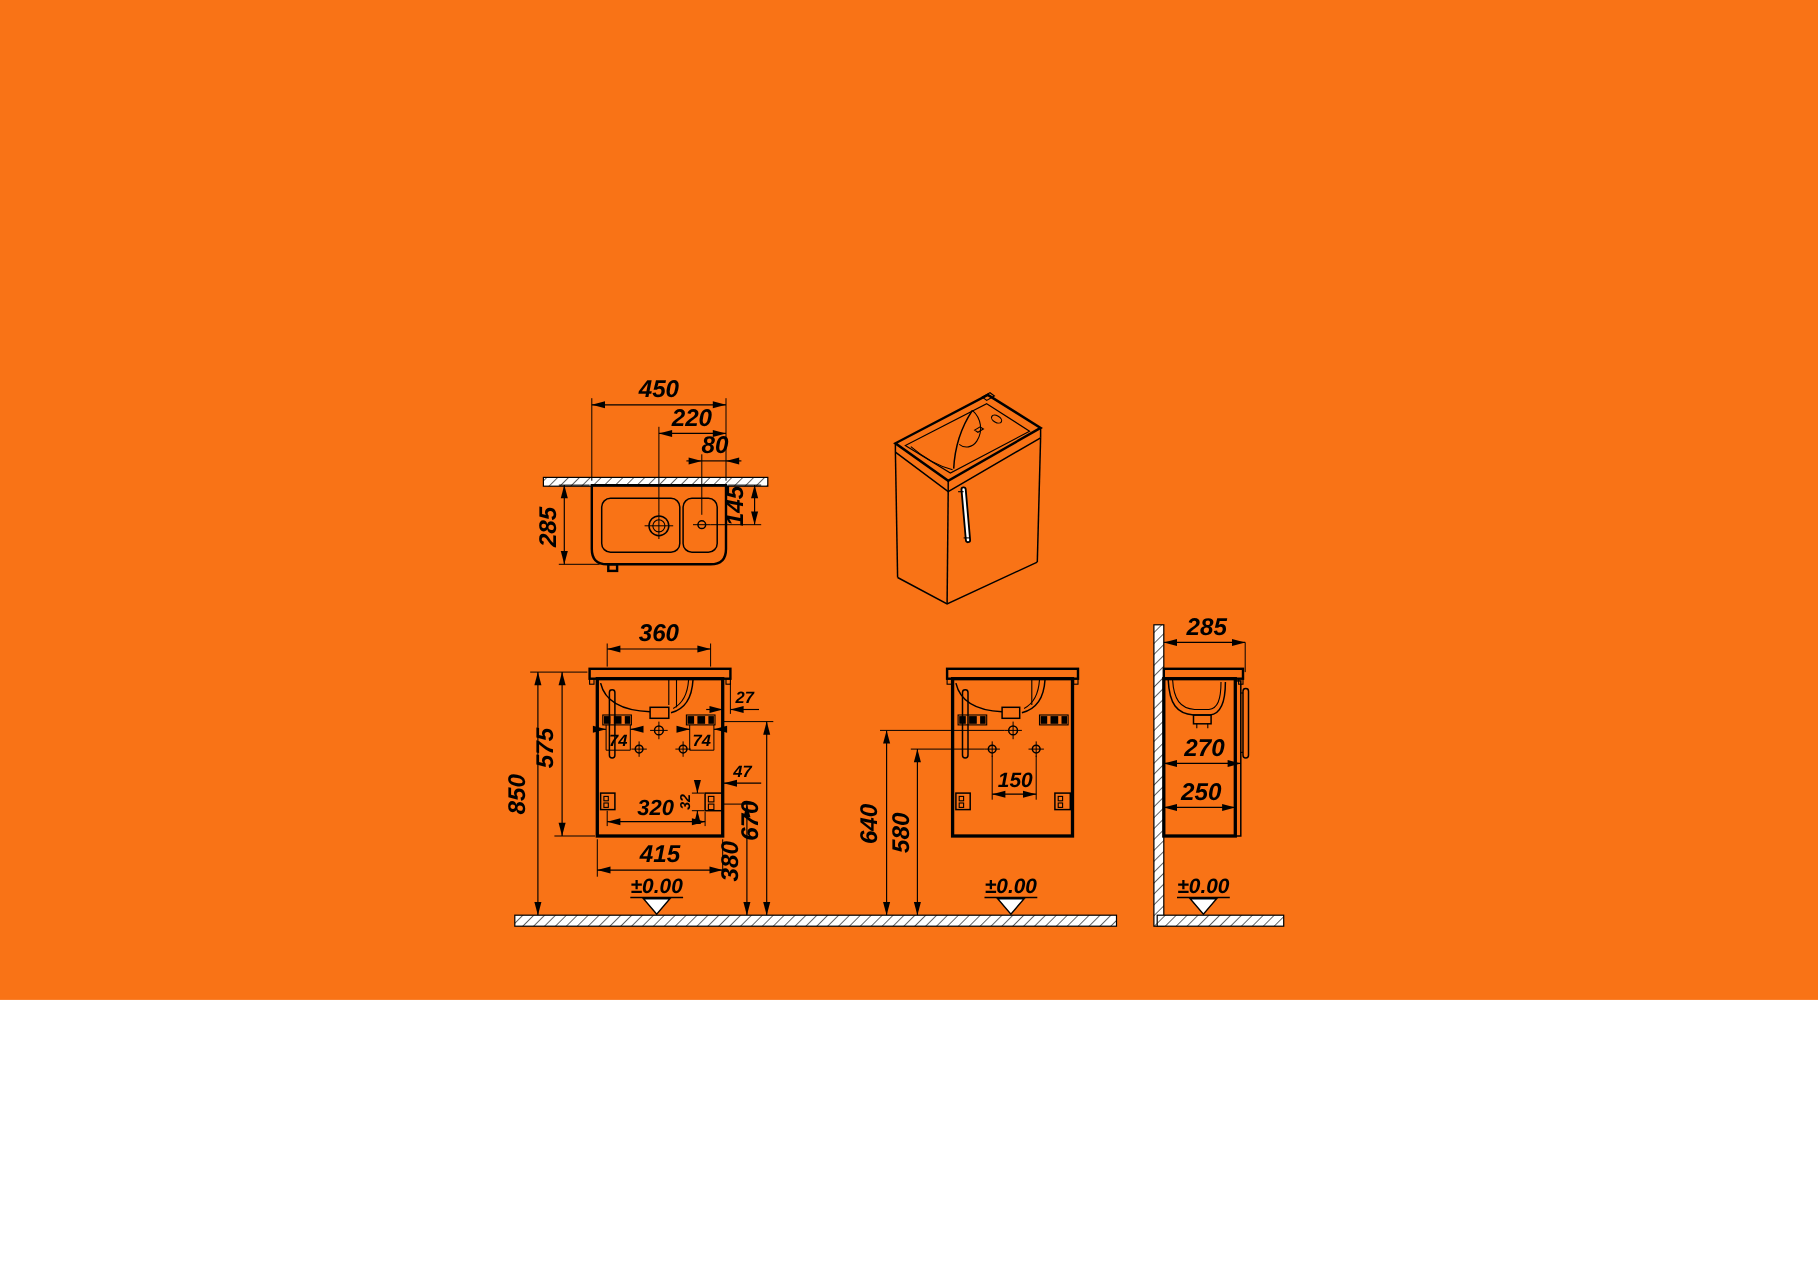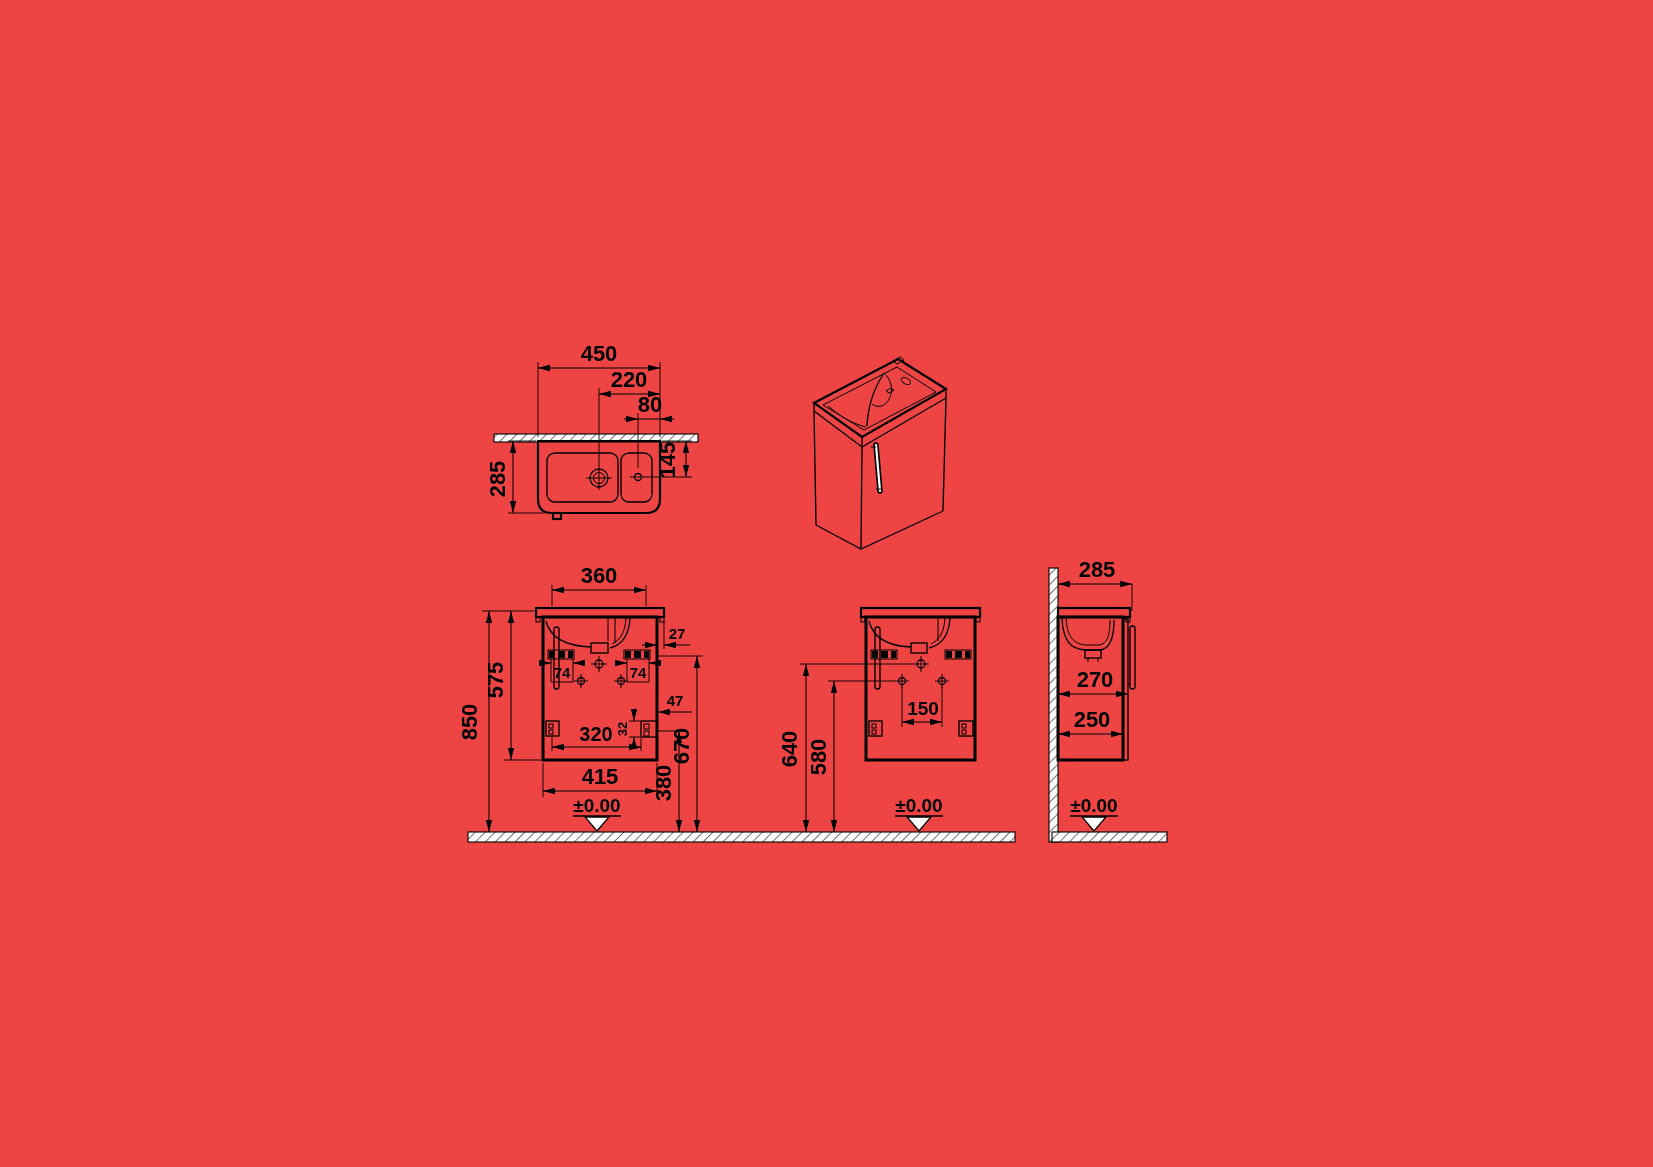"450" .canvas { background: #ef4444 -> #f97316; font-style: none -> italic; height: 1167px -> 909px }
